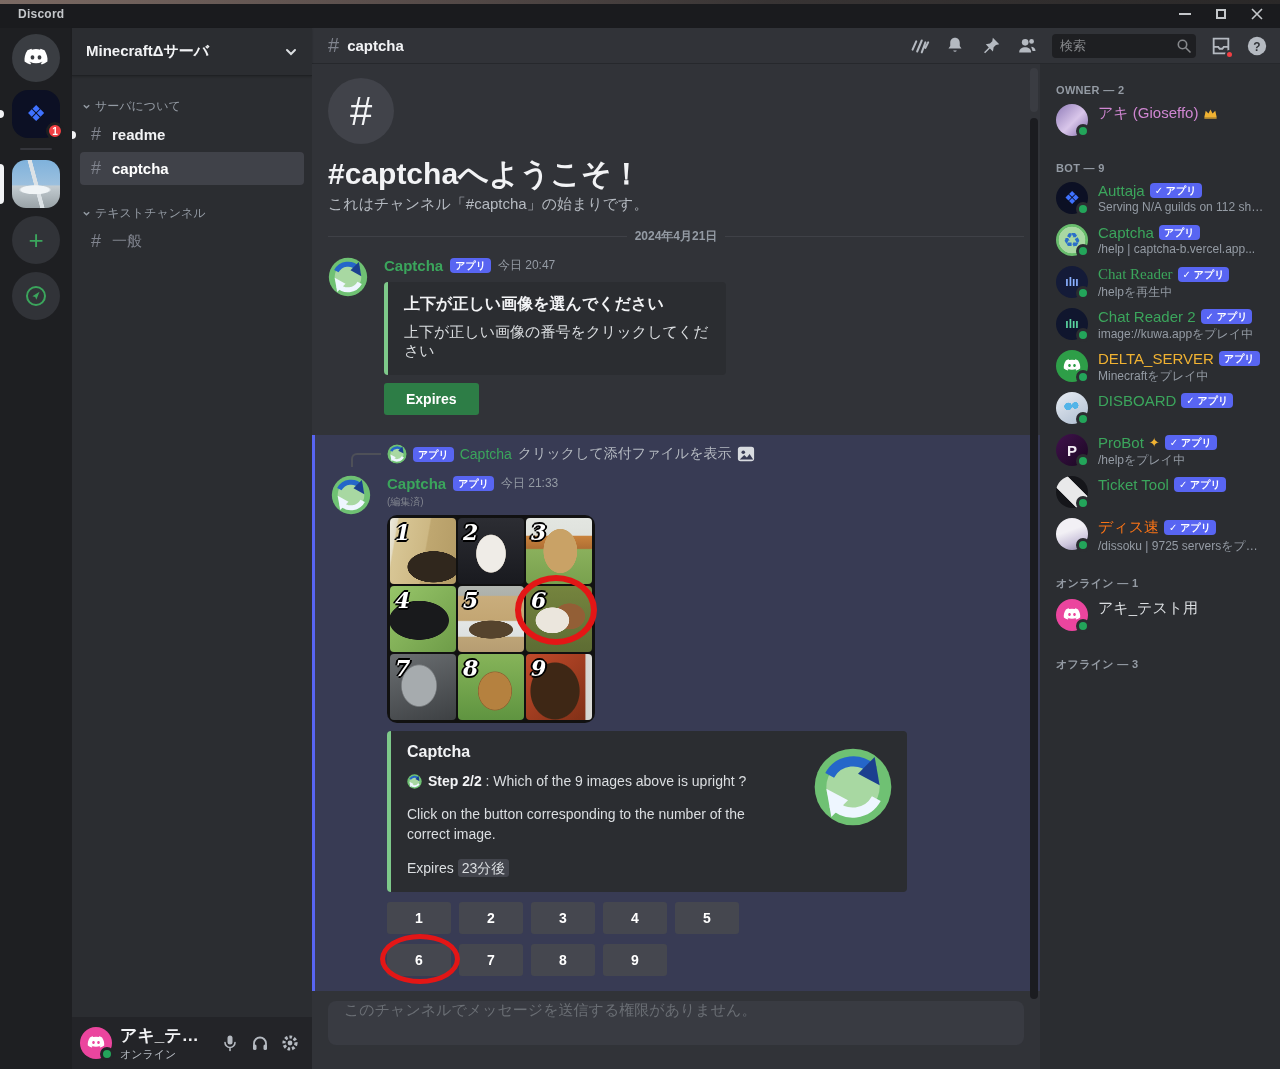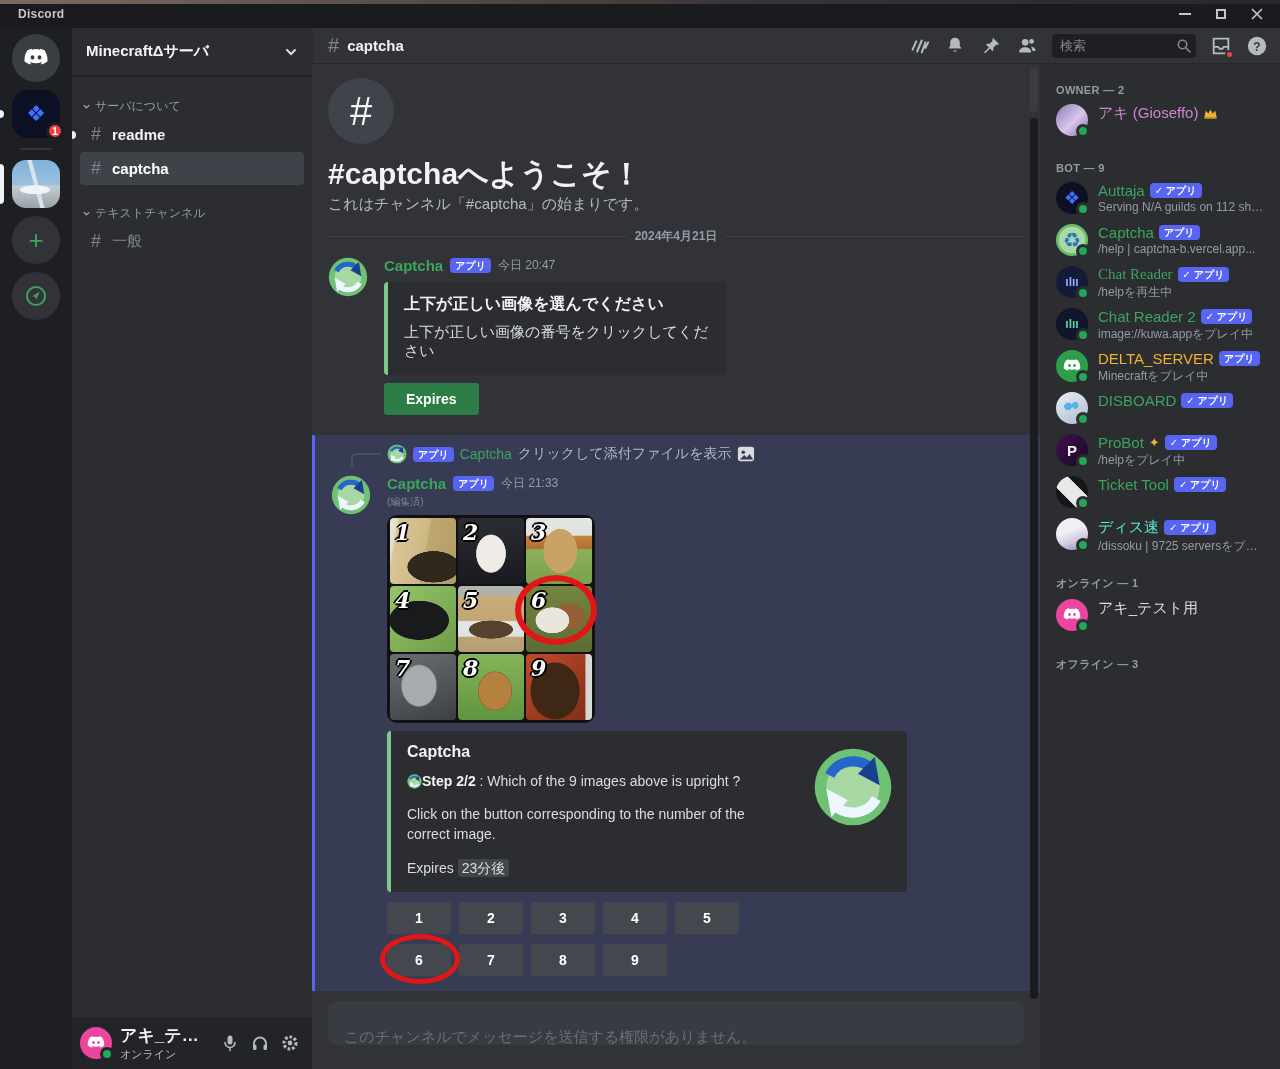"ディス速" span.m-name { color: #5eead4 -> #f97316 }
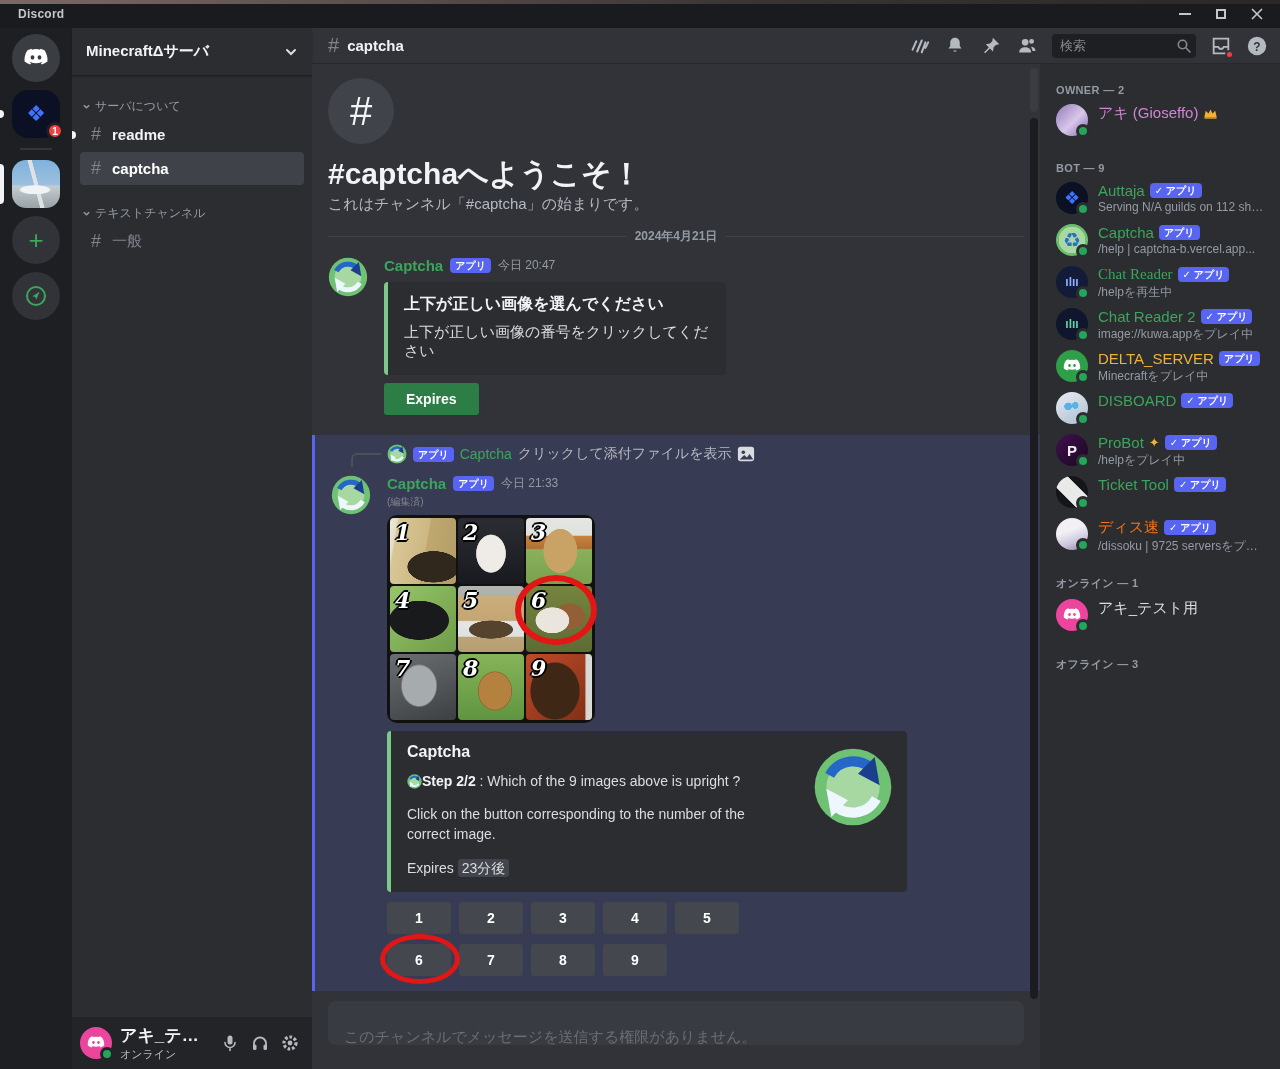"Step 2/2 : Which of" .e-step { gap: 0 -> 6px }
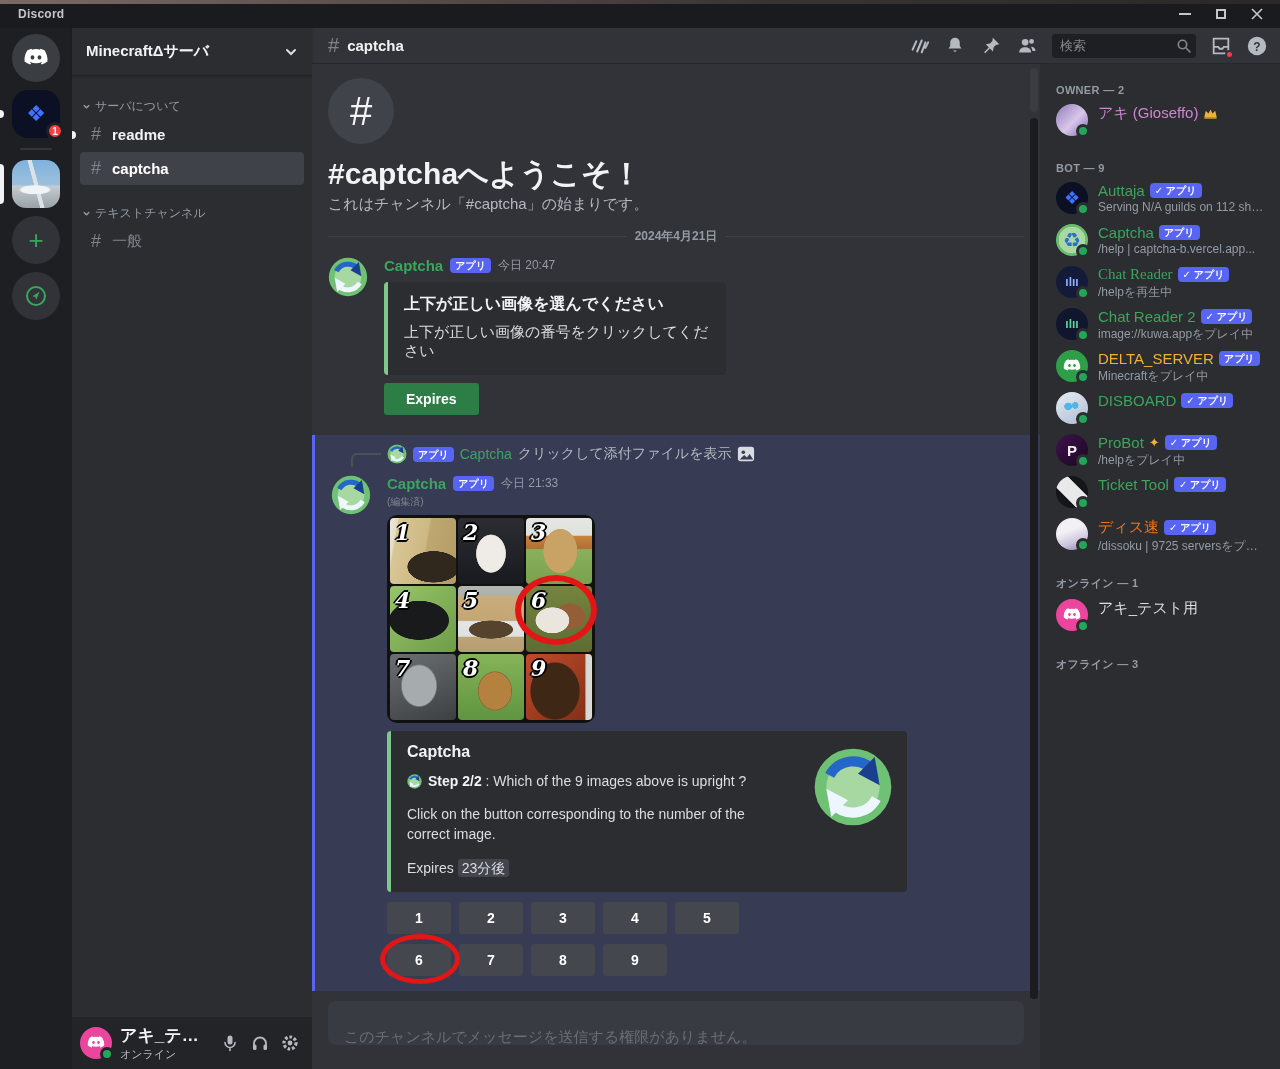"このチャンネルでメッセージを送信する権限がありません。" .chat-input { align-items: flex-end -> flex-start }
